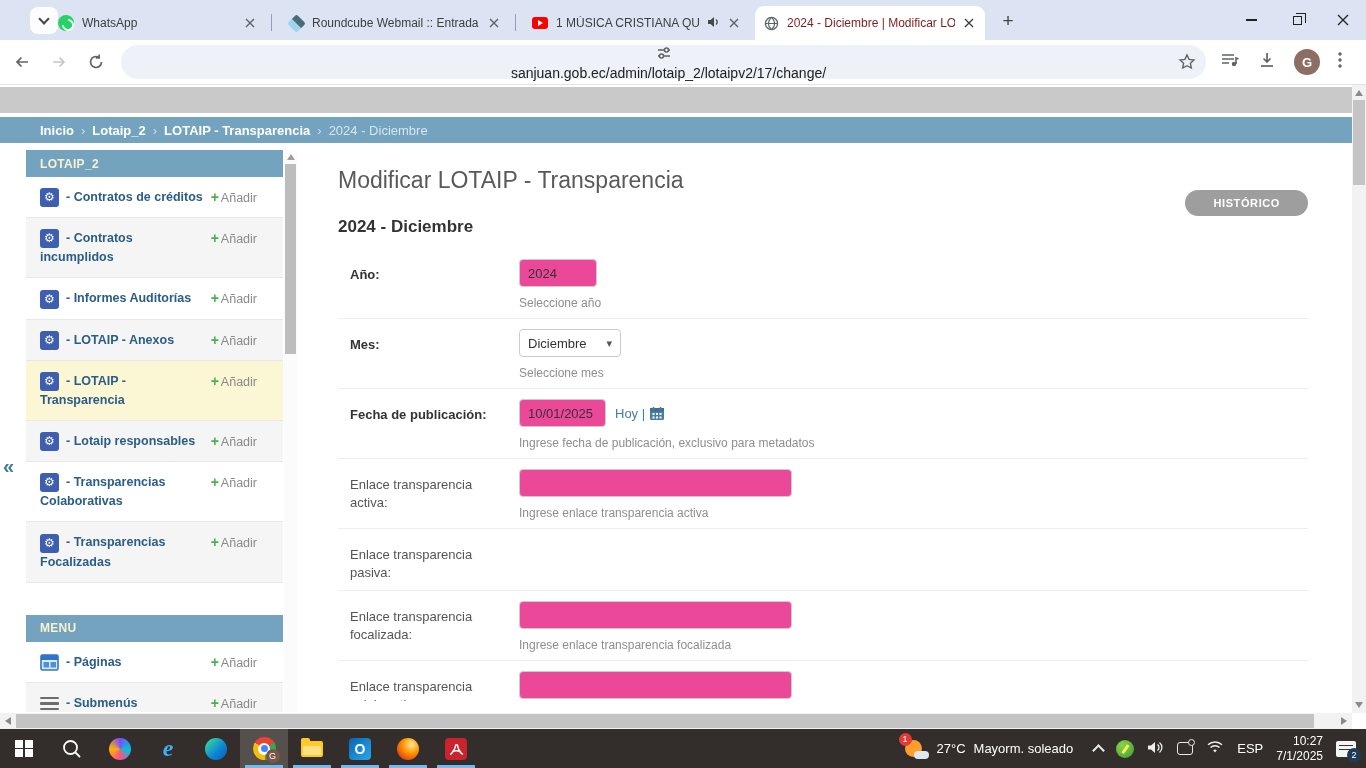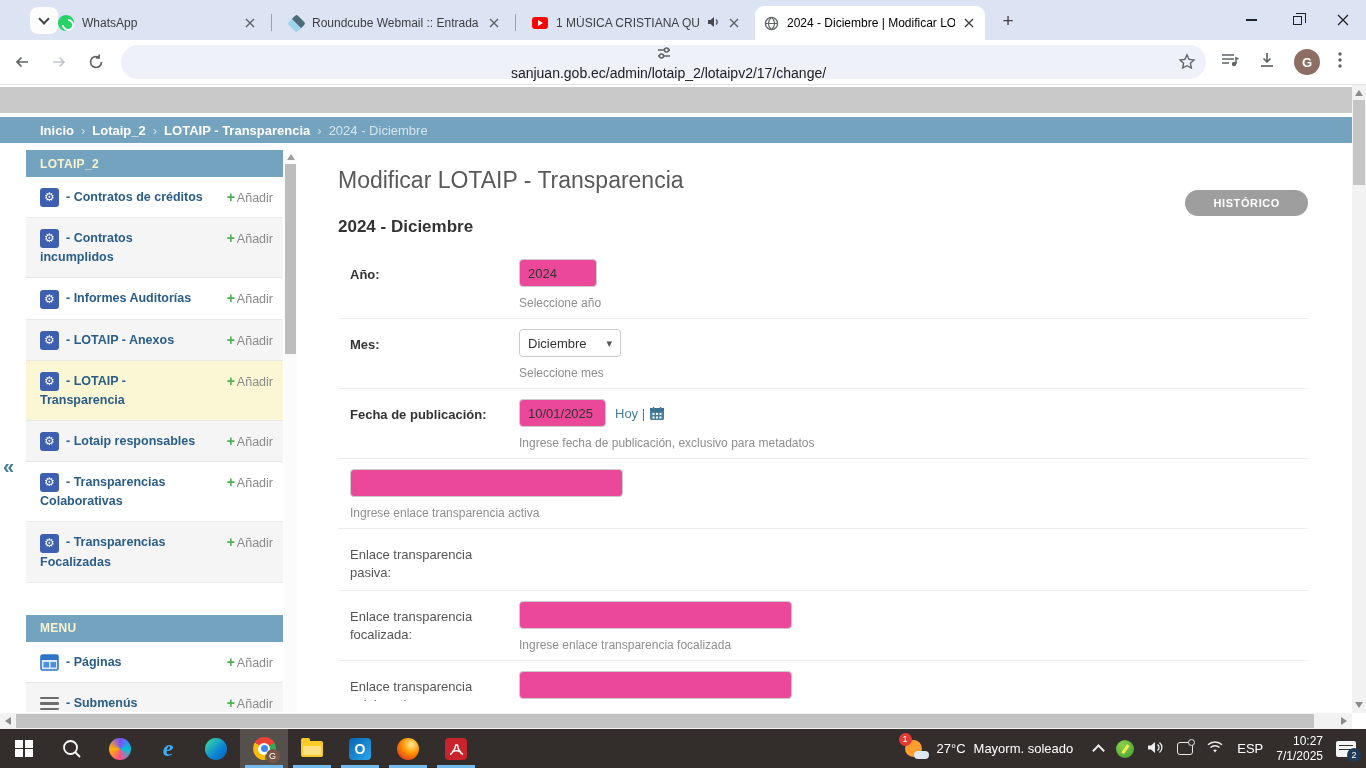"2024 - Diciembre | Modificar" .tab.active { color: #000000 -> #7f1d1d }
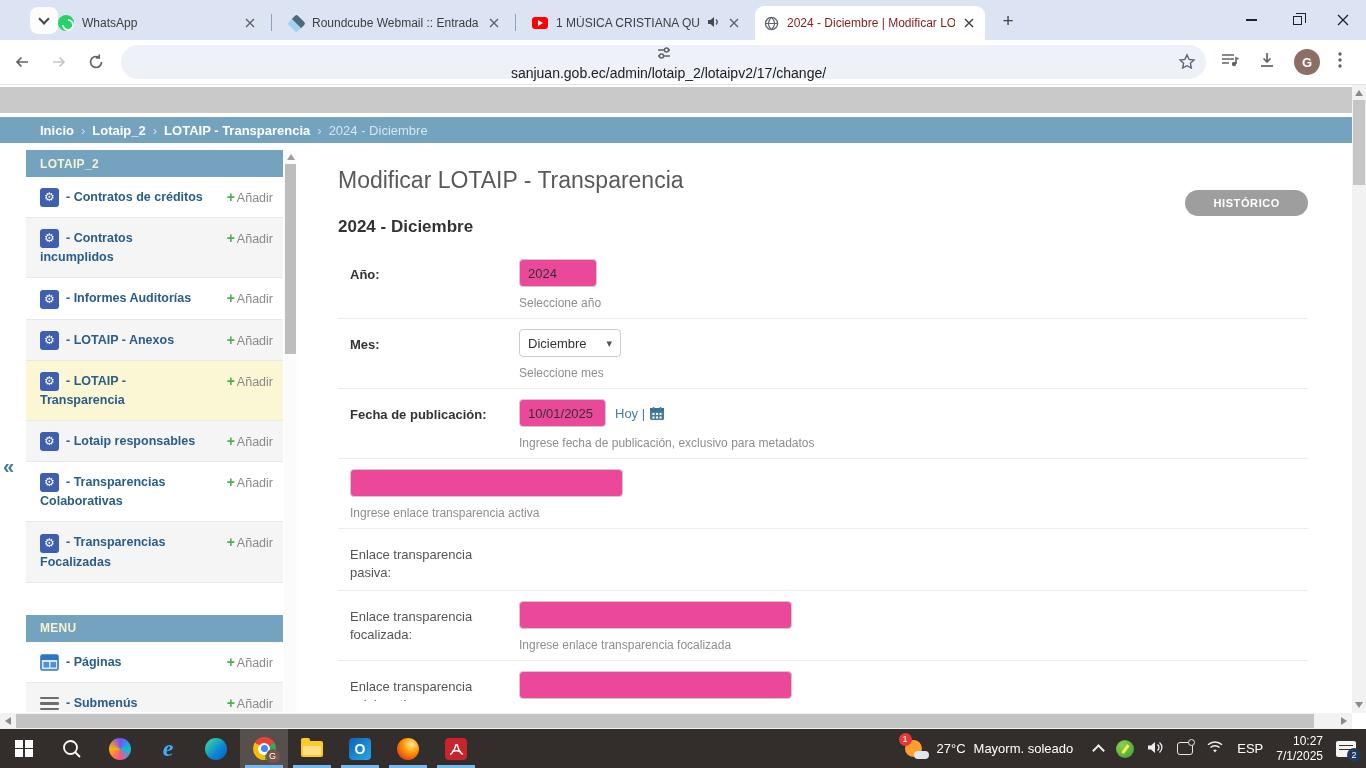"+ Añadir" .add { right: 10px -> 26px }
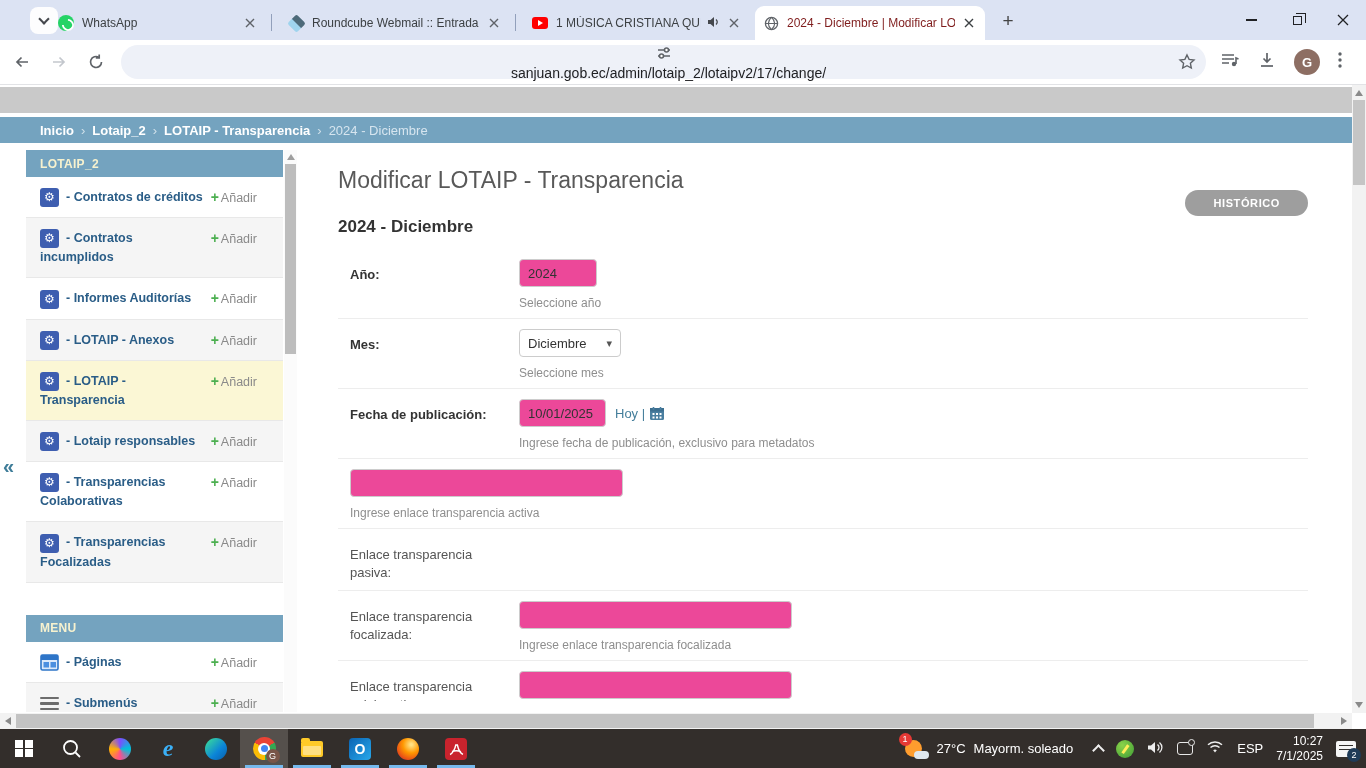"Enlace transparencia activa:" label.flabel { html: none -> <label>Enlace transparencia activa:</label> }
